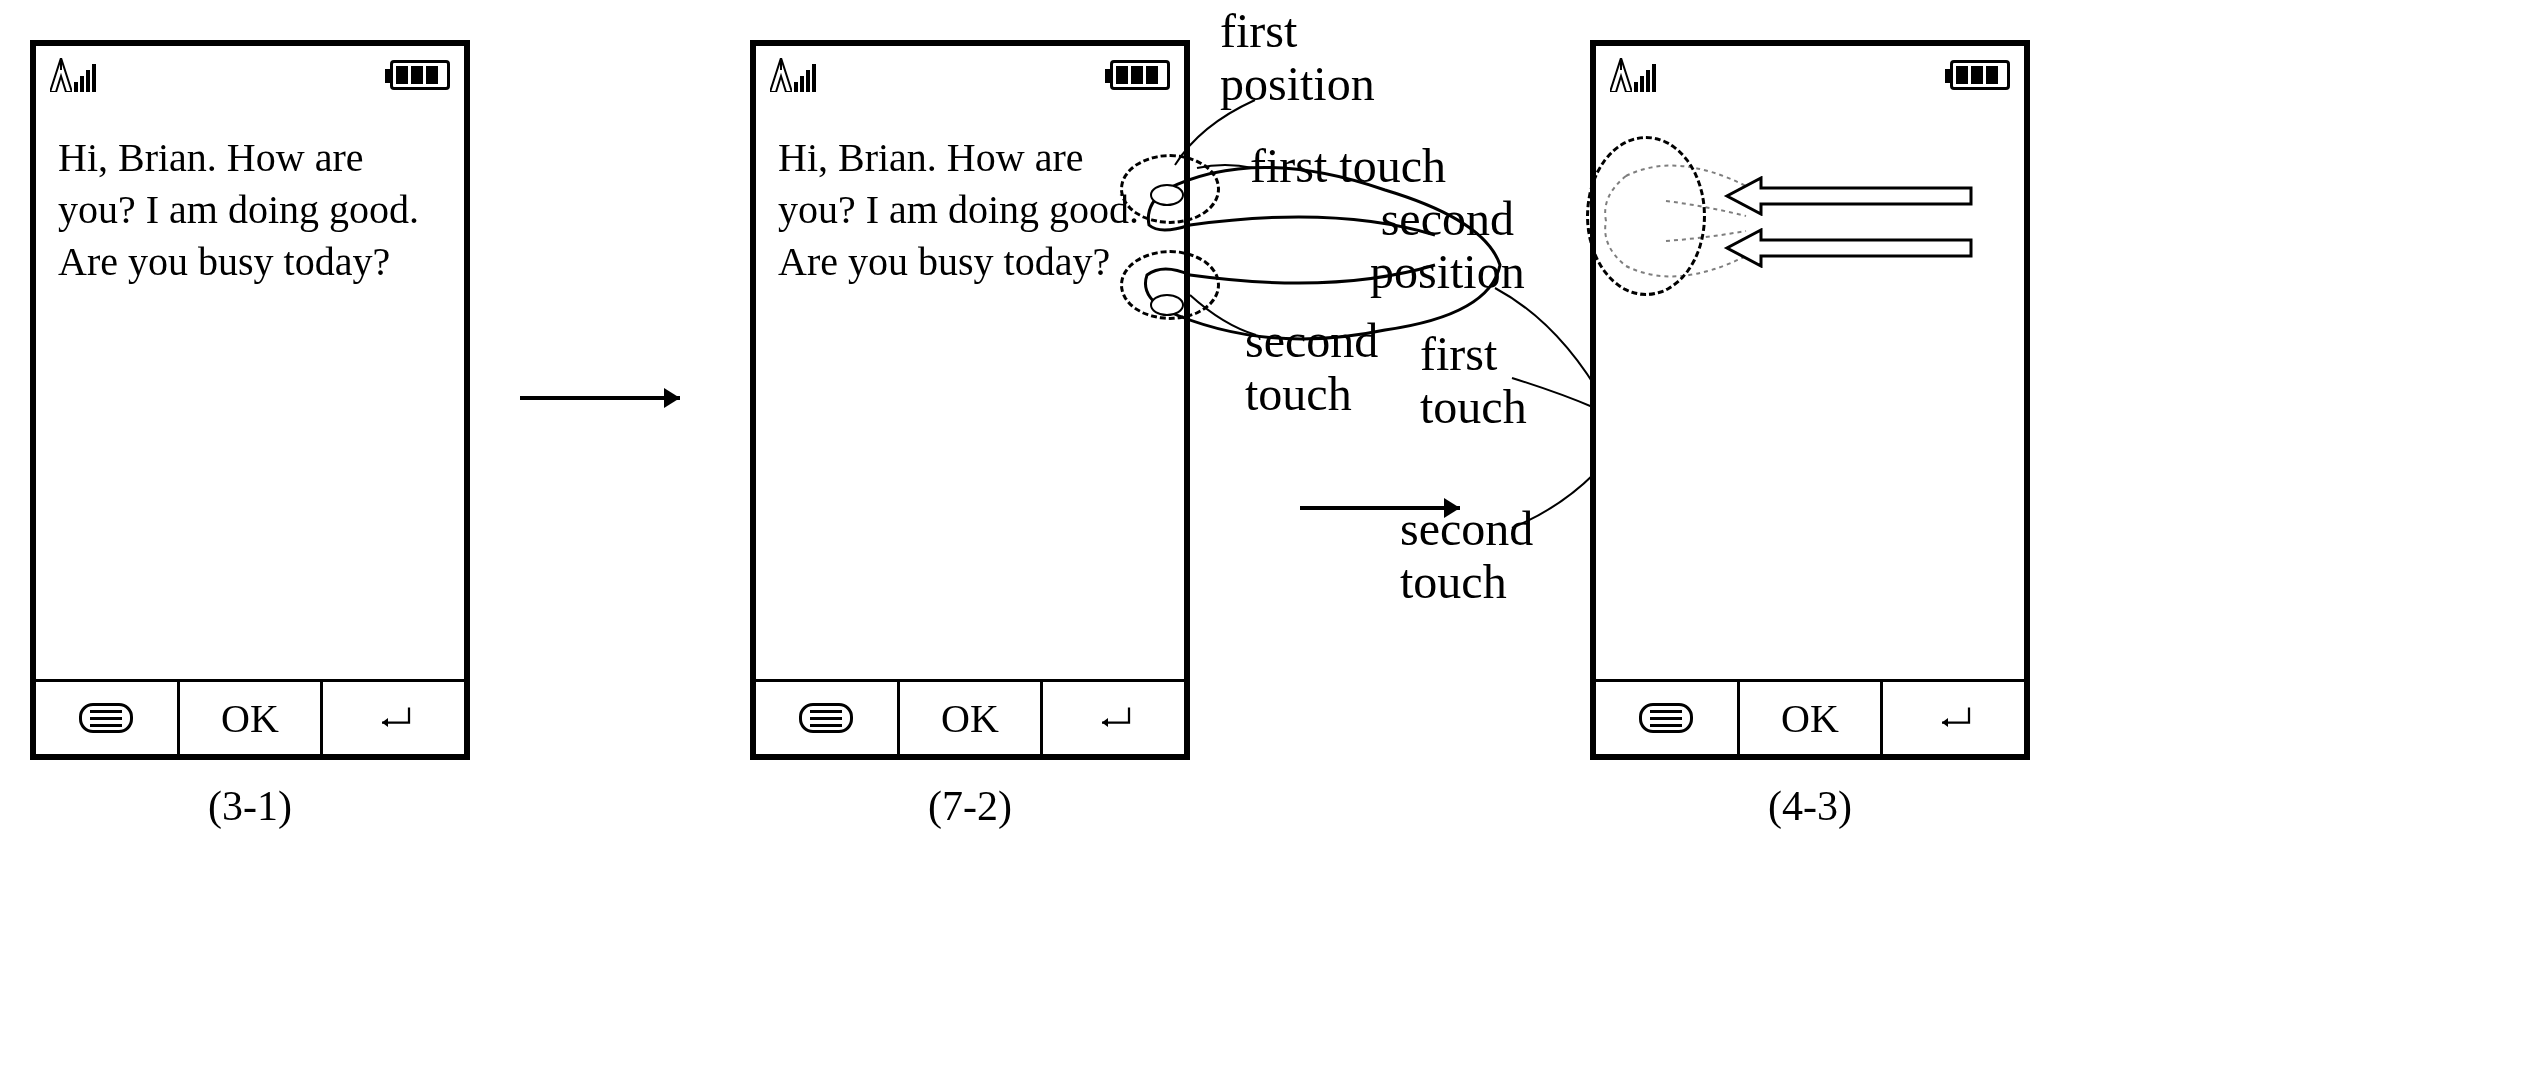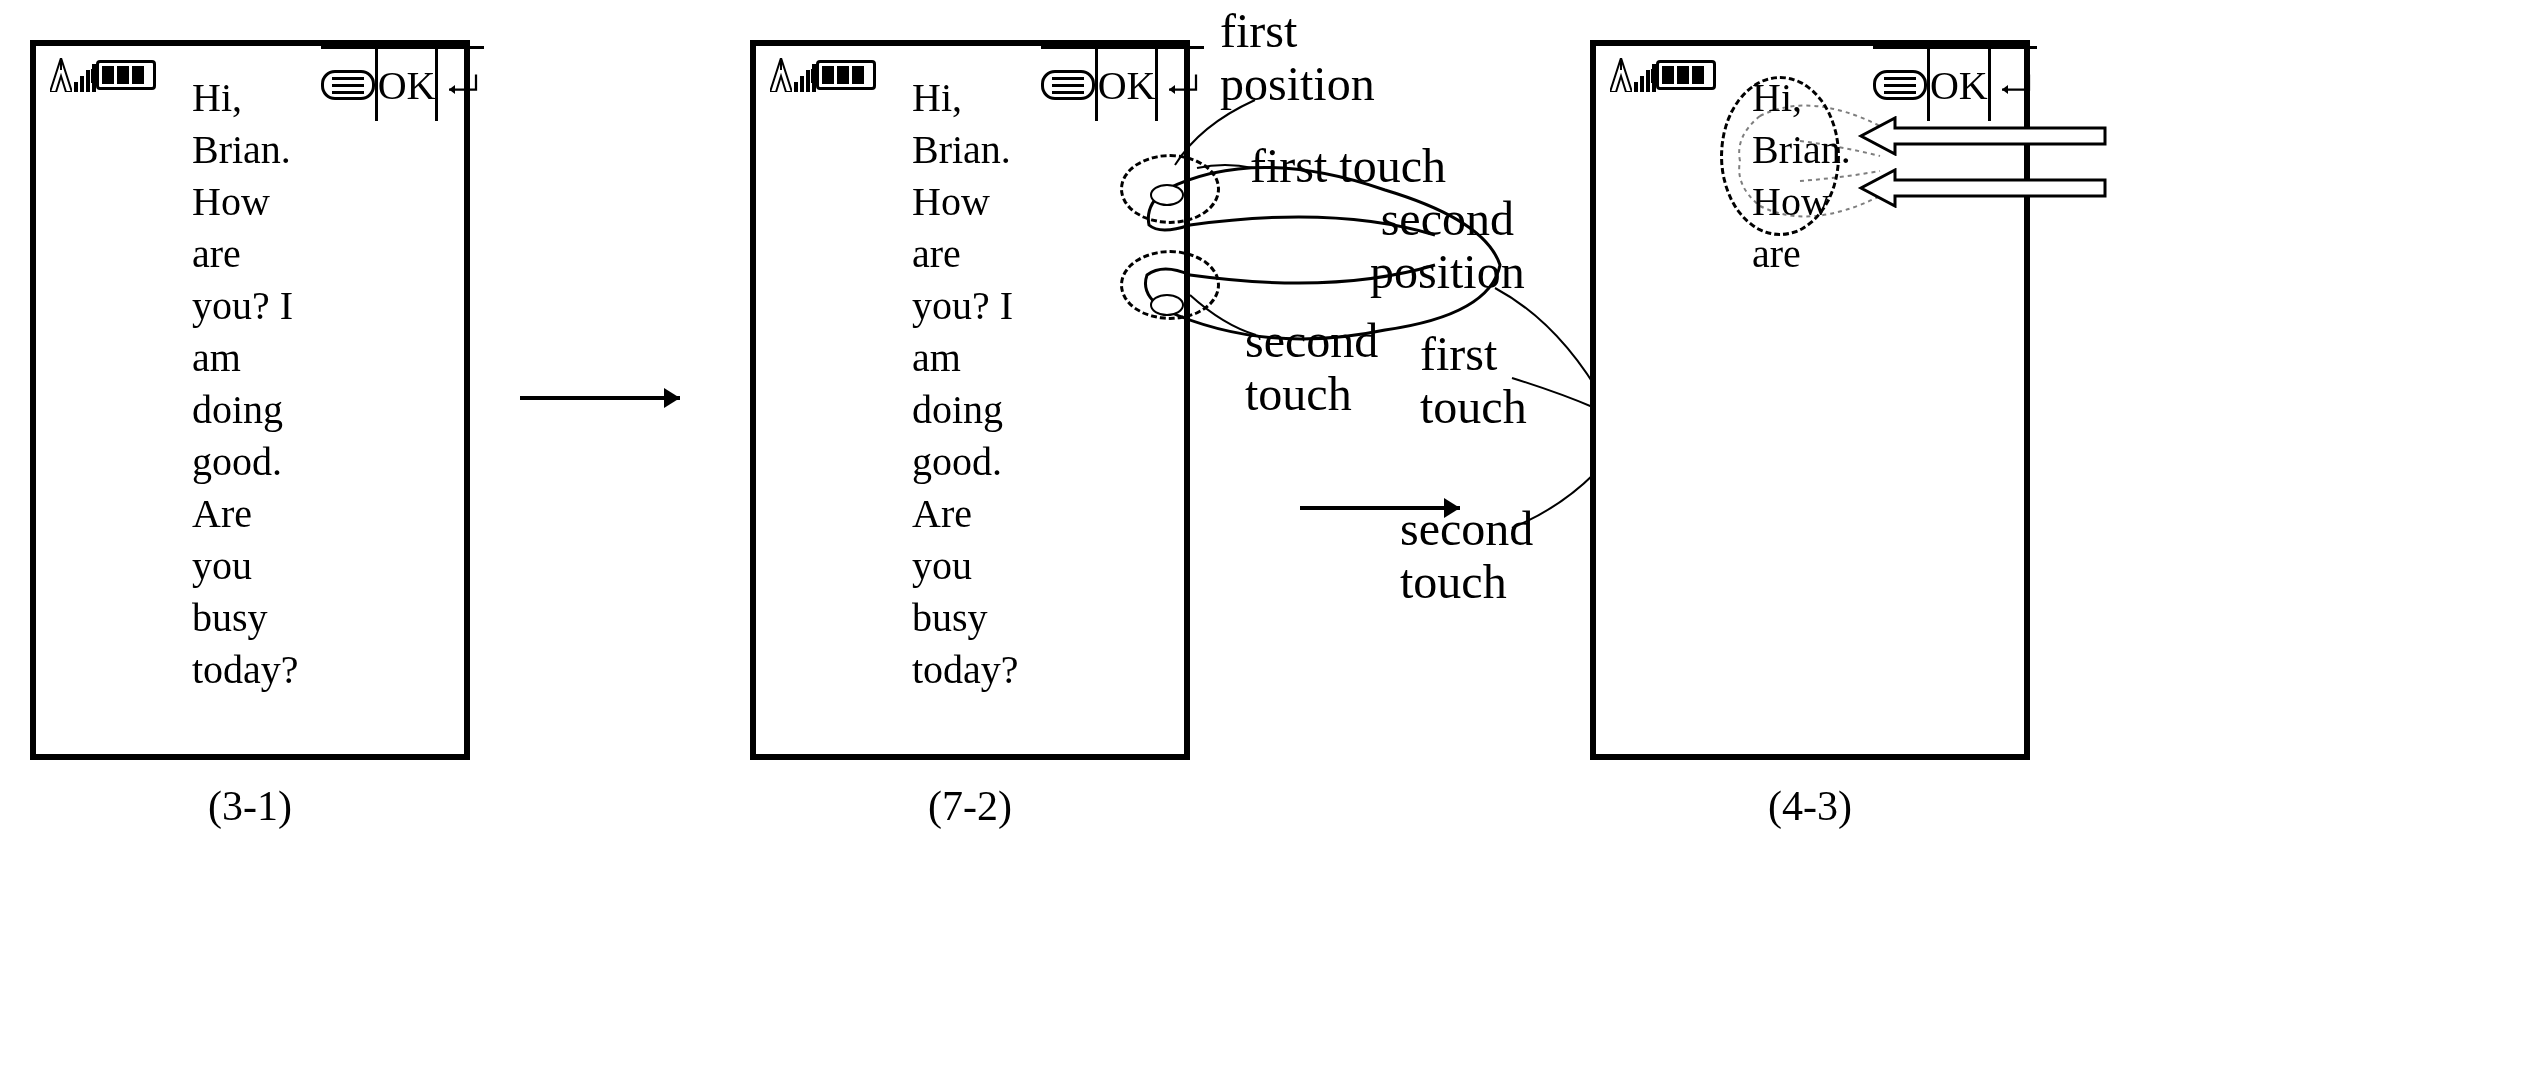"Hi, Brian. How are you?" .phone { flex-direction: row -> column }
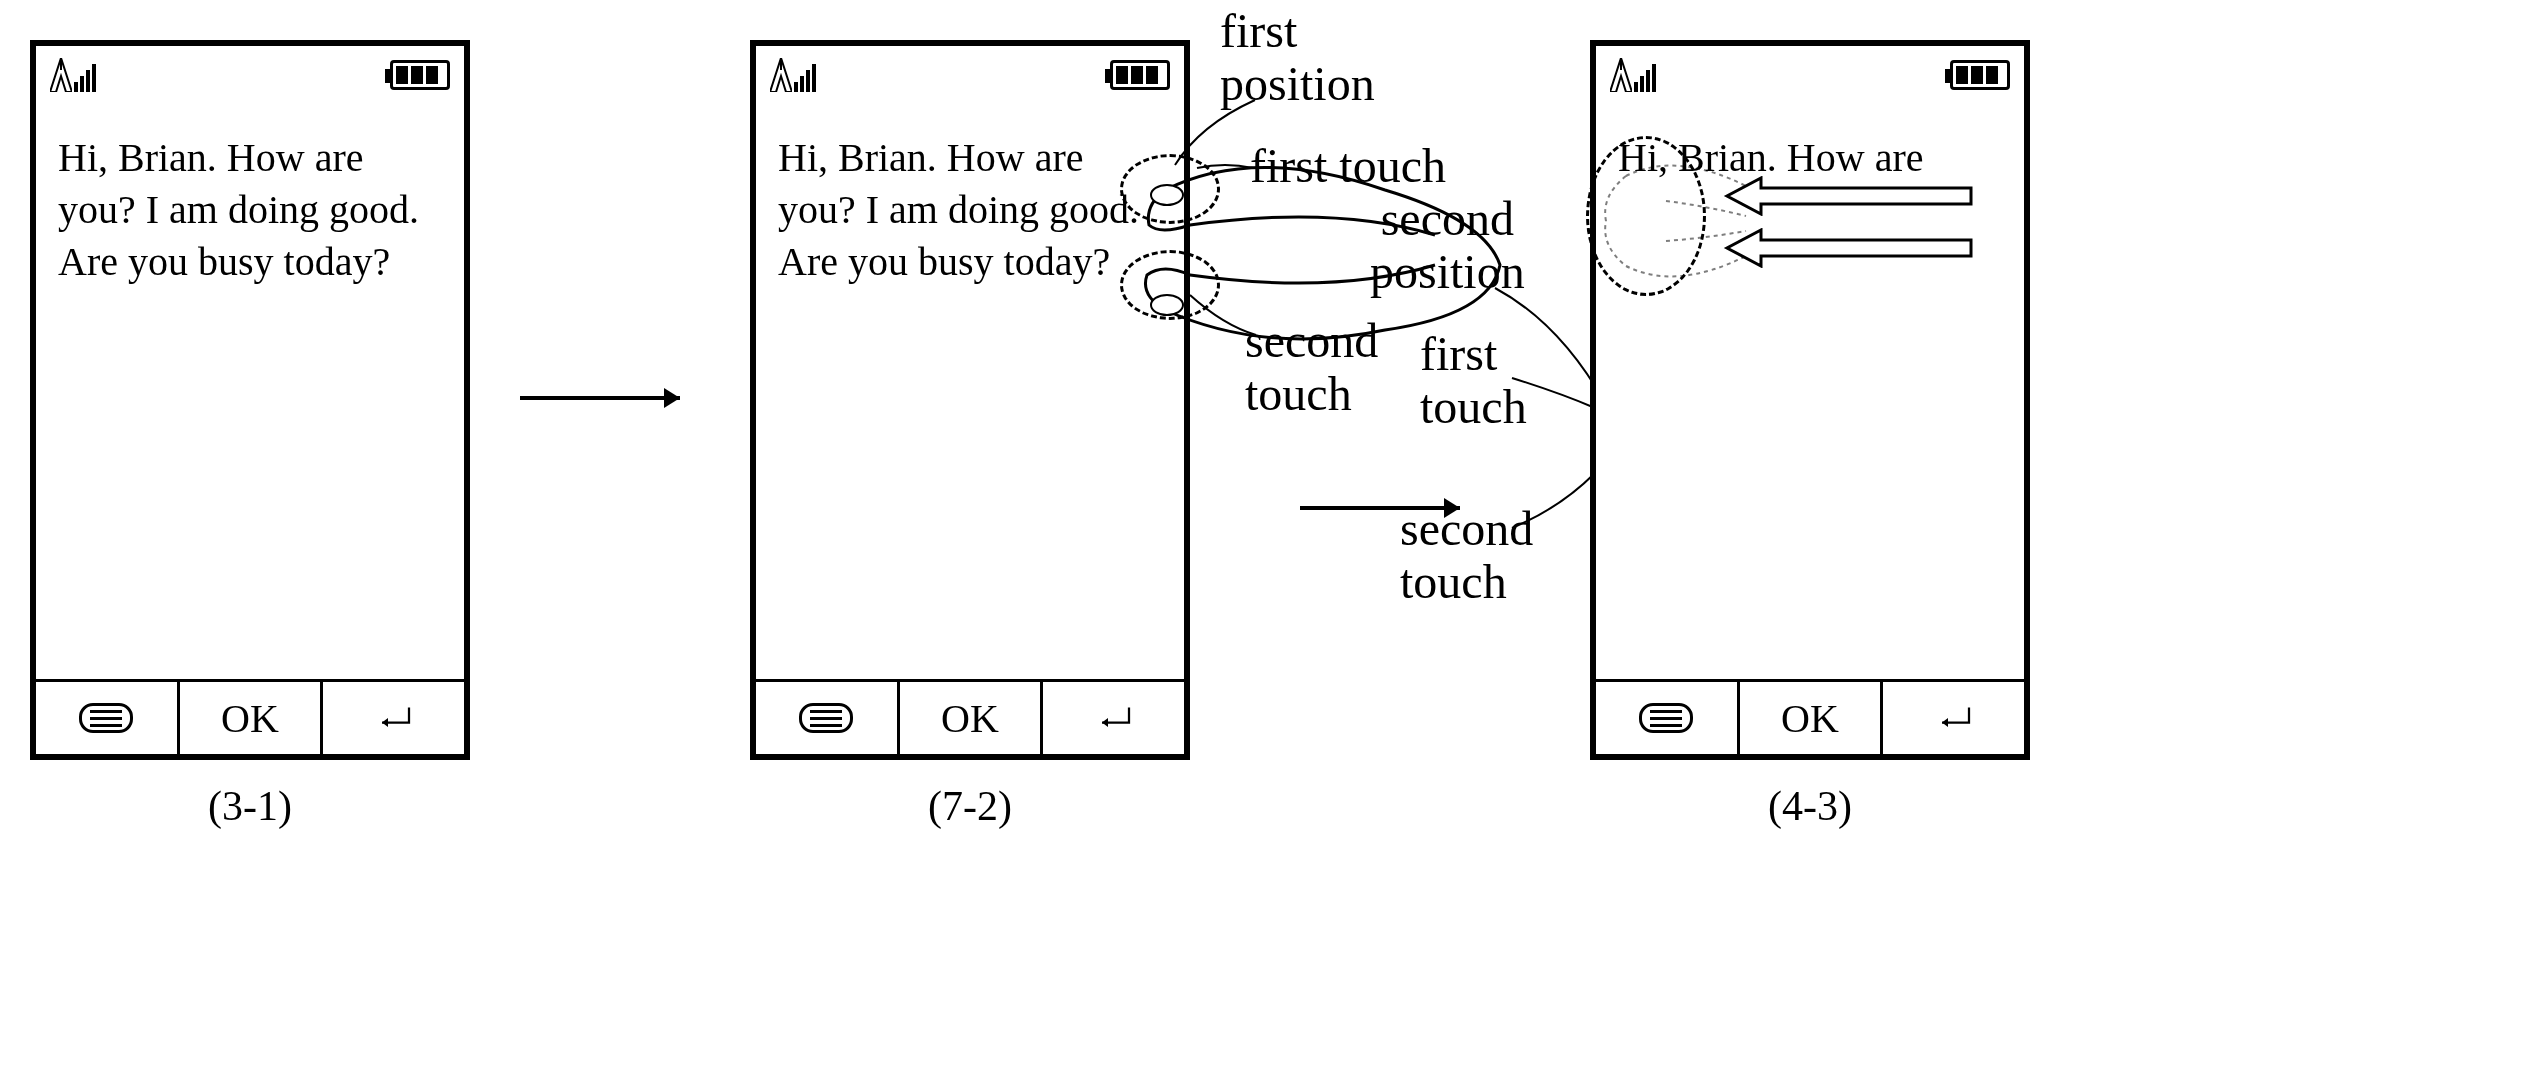"Hi, Brian. How are" span { html: <span>Hi, Brian. How are</span> -> none }
